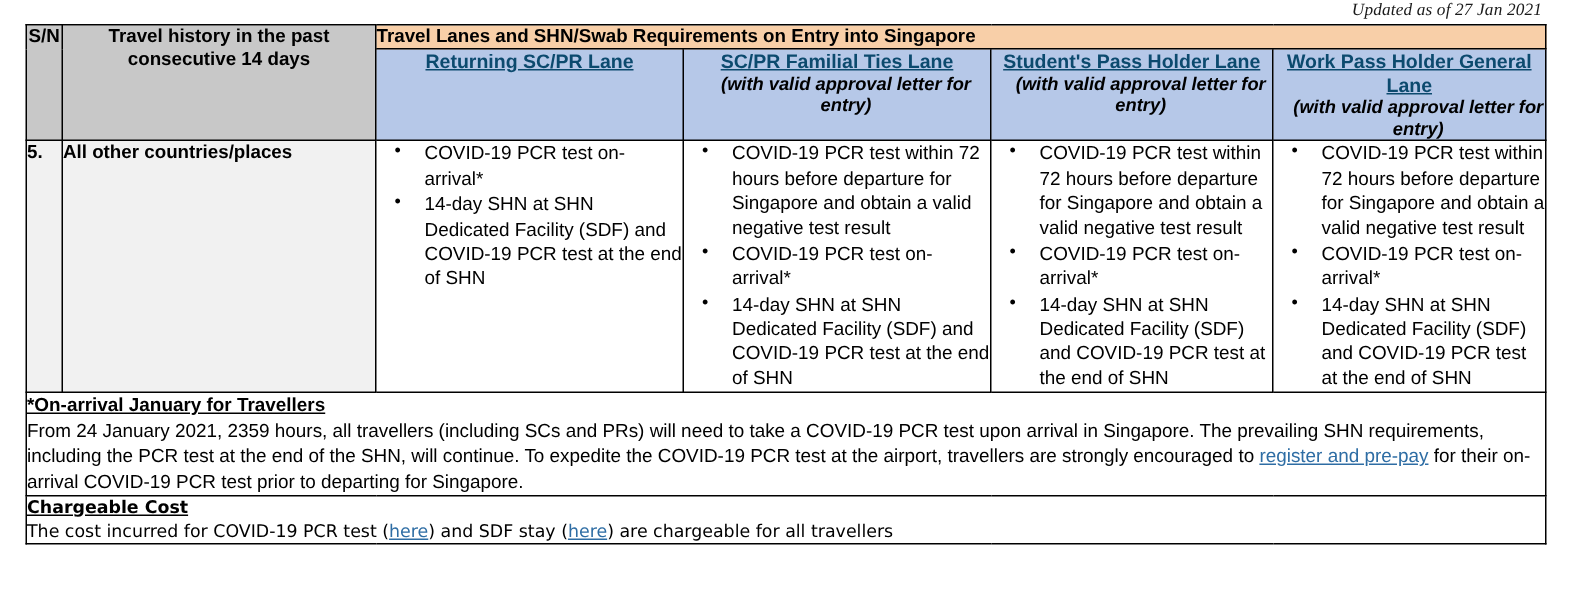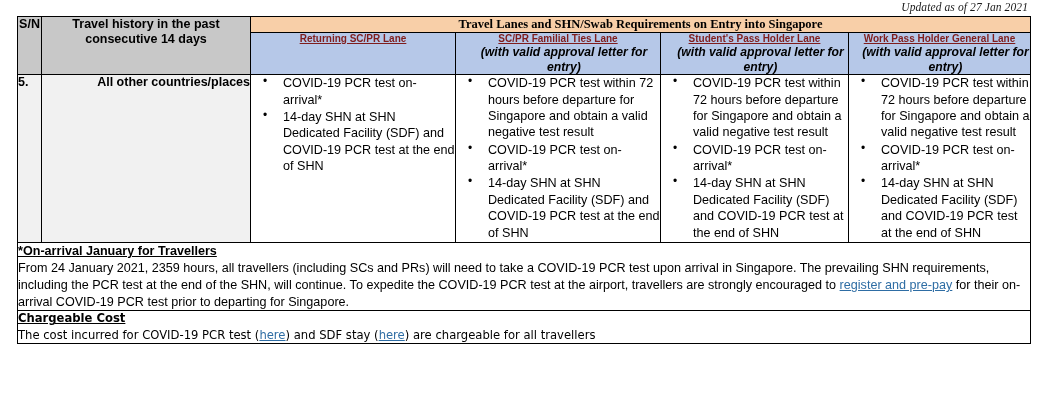"Travel Lanes and SHN/Swab Requirements" .hdr-peach { font-family: Liberation Serif, serif -> none; text-align: center -> left }
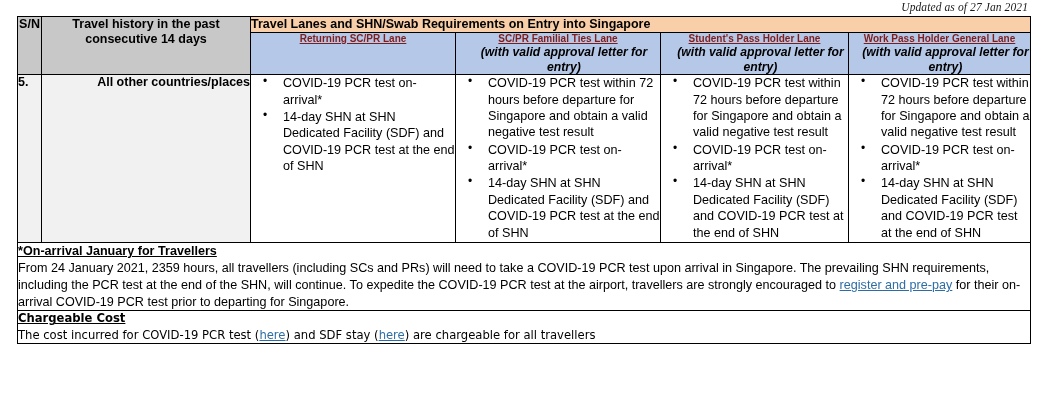"Returning SC/PR Lane" .lane-link { color: #7f1d1d -> #0c4a6e; font-size: 10px -> 13px }
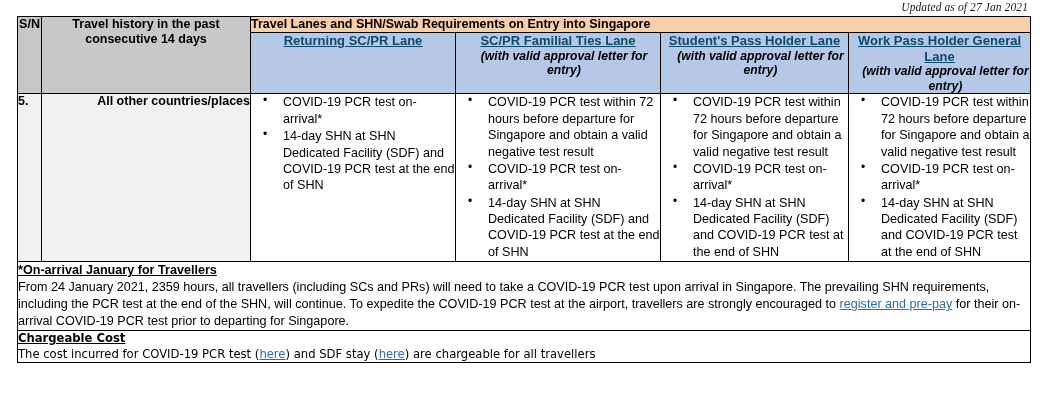"All other countries/places" .cell-hist { text-align: right -> left }
